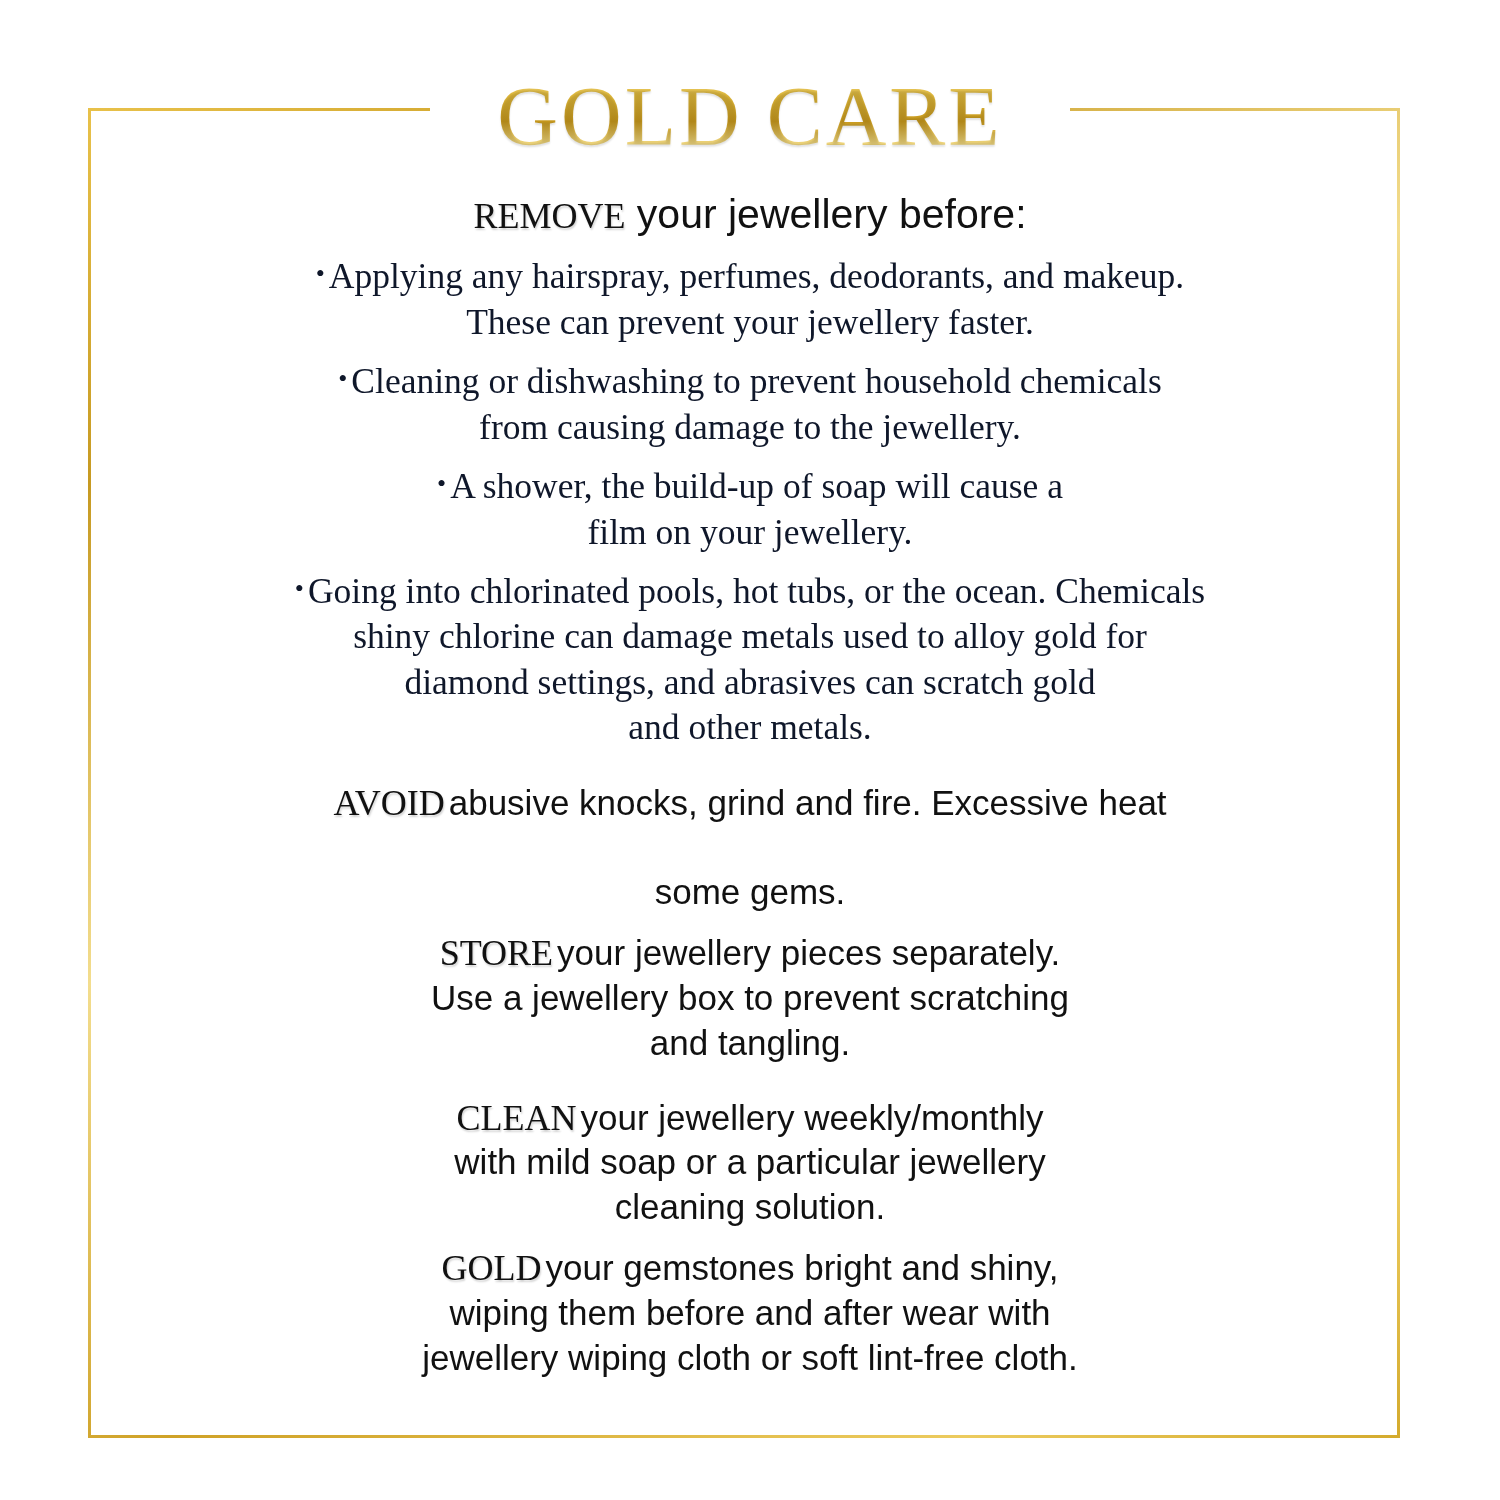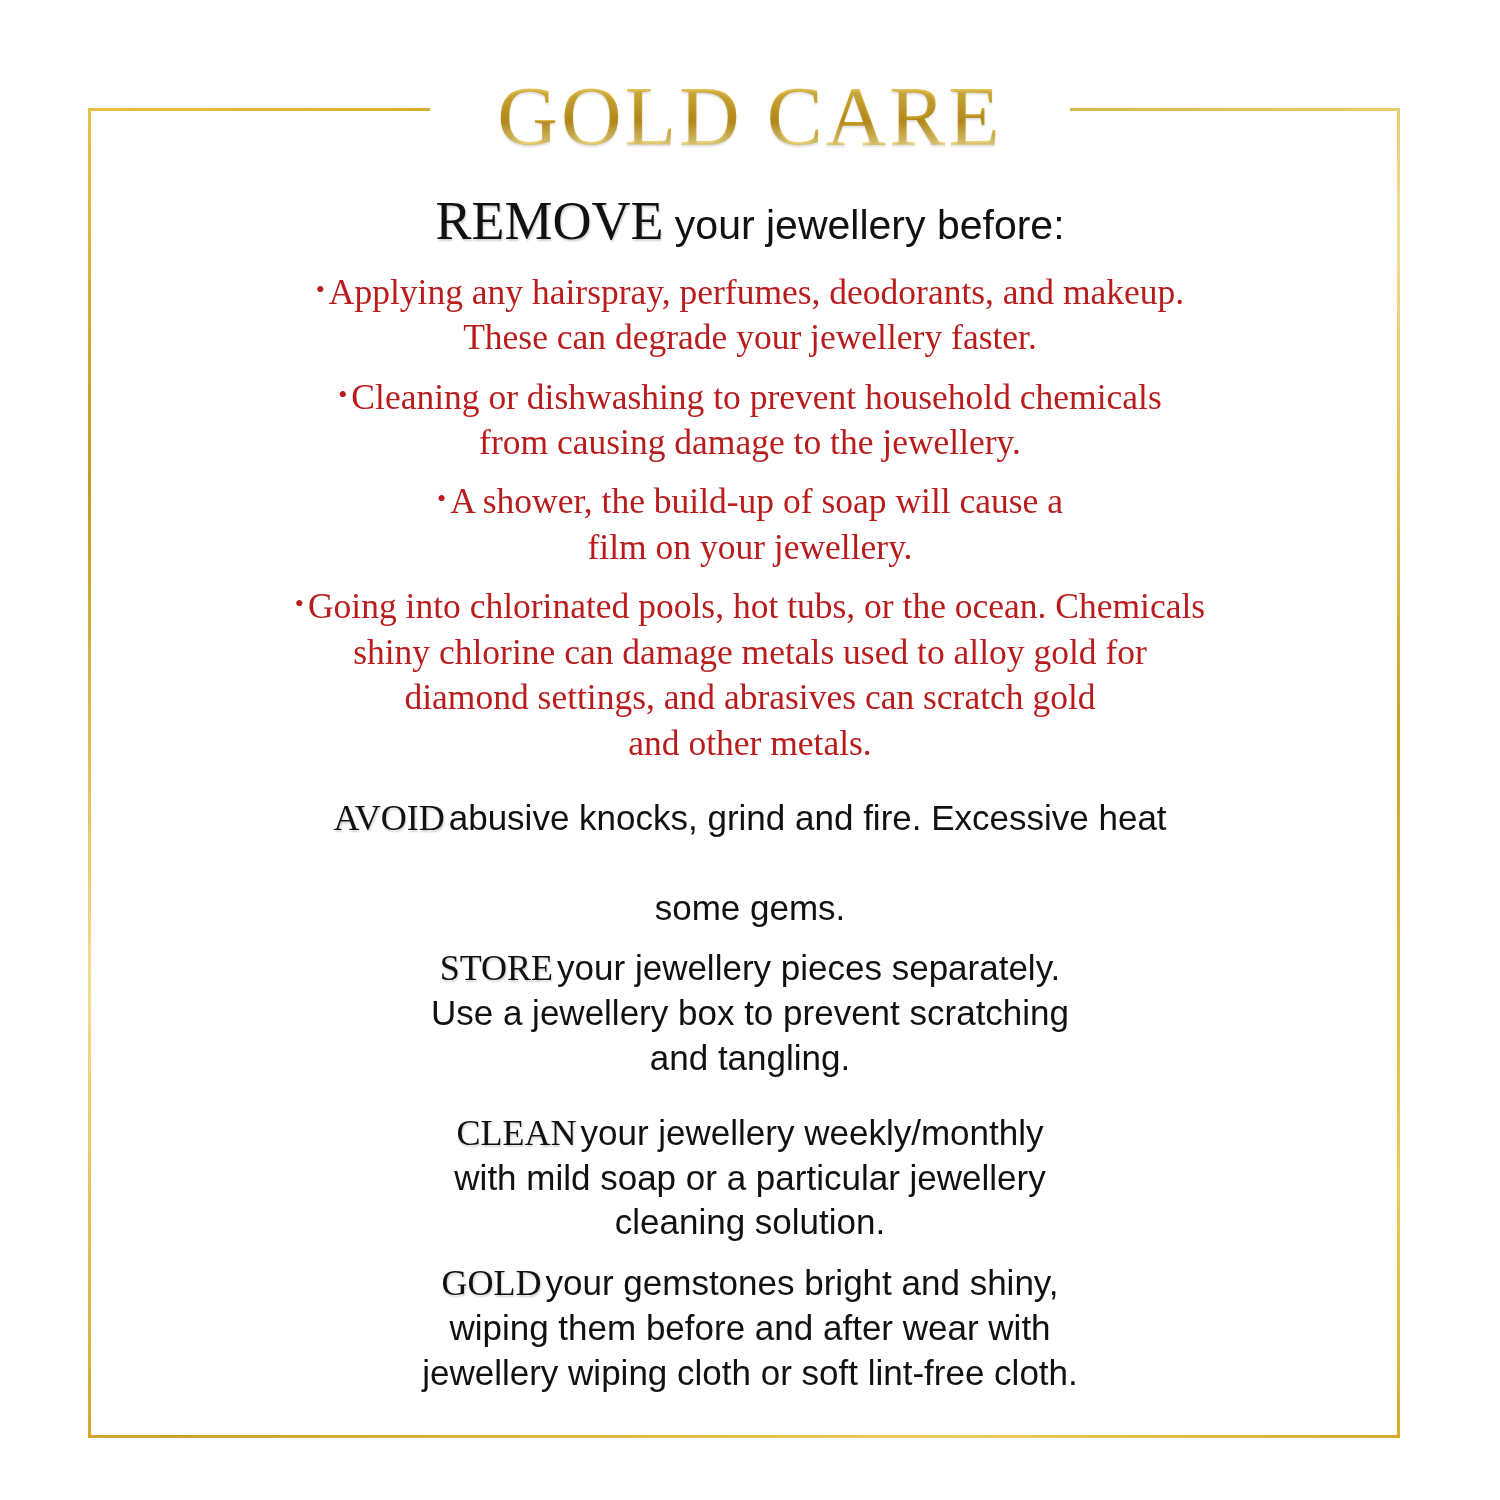"REMOVE" .kw { font-size: 54px -> 36px }
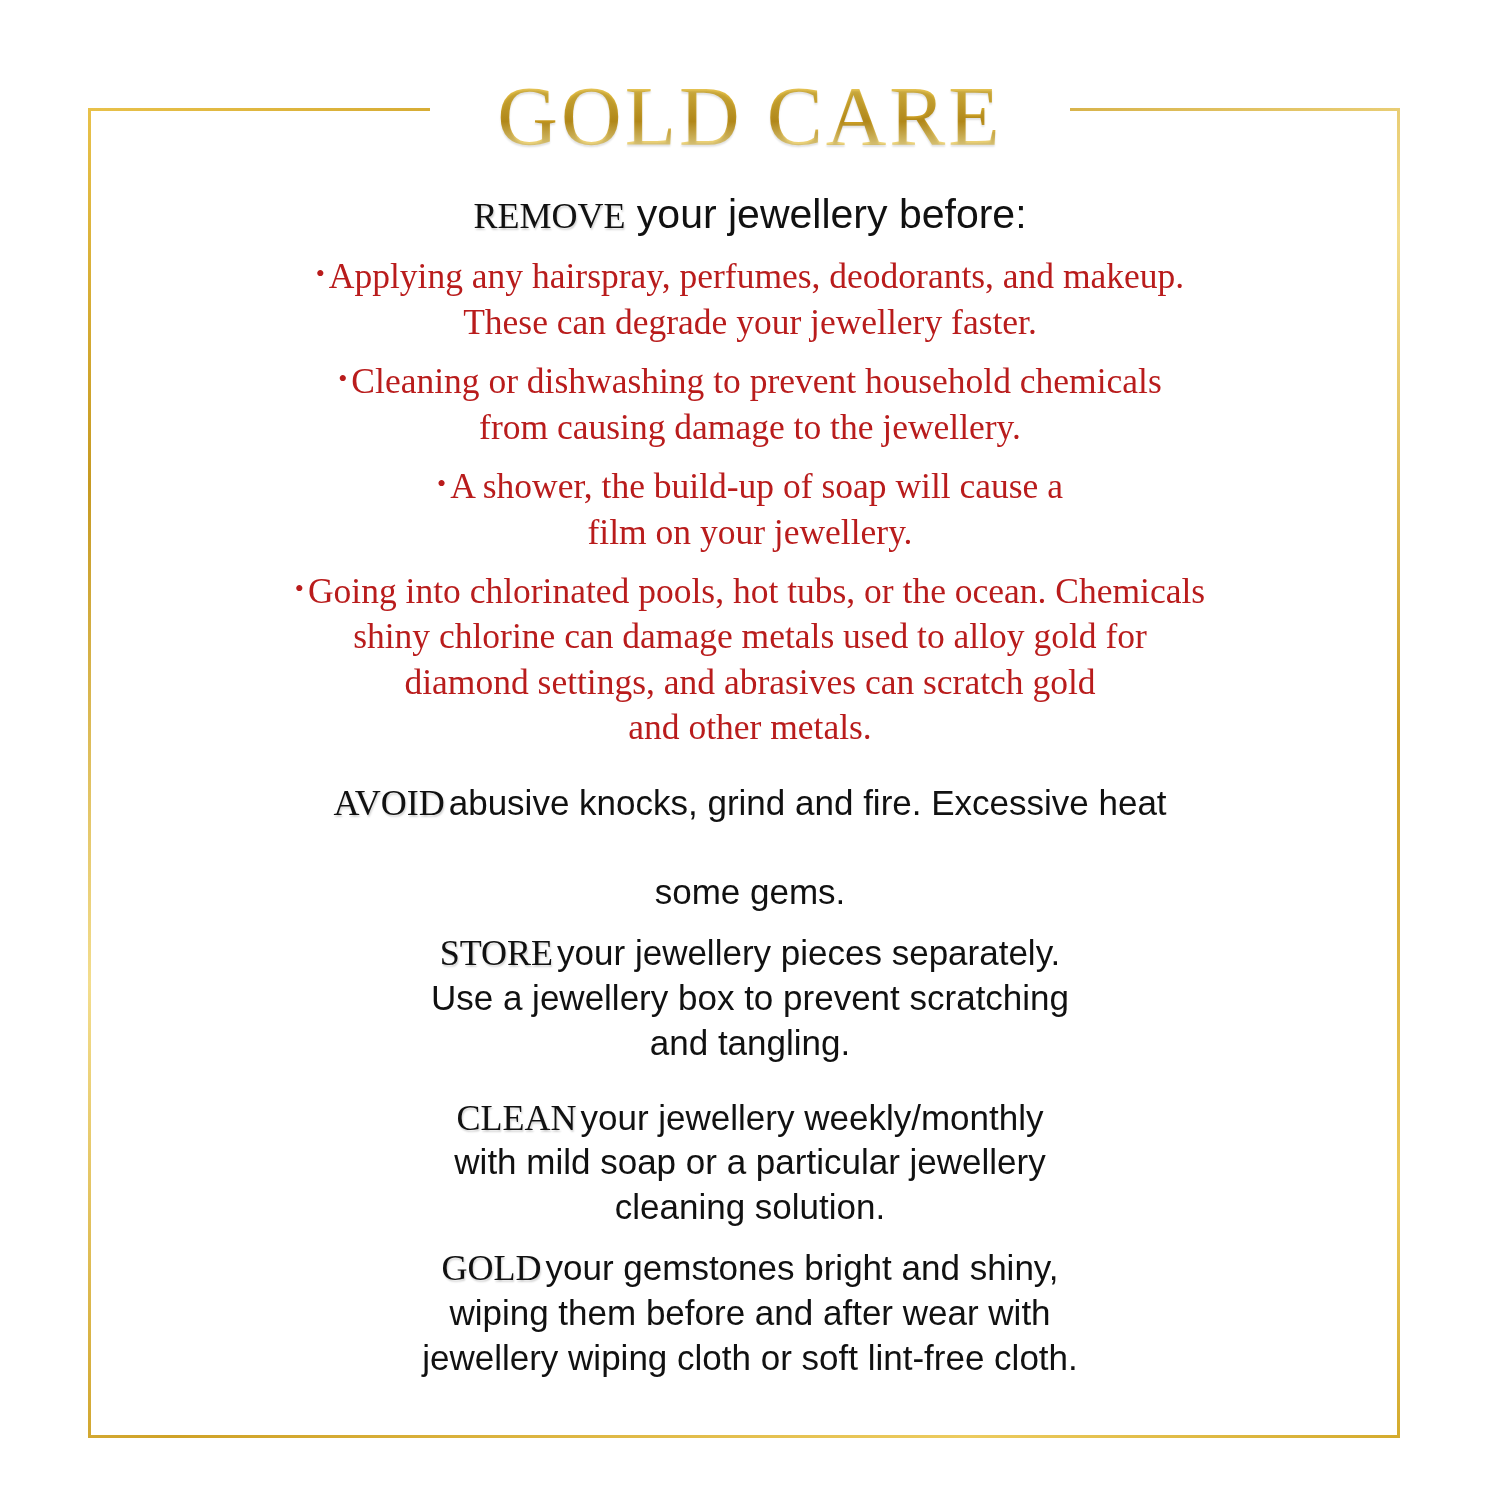"• Applying any hairspray, perfumes," ul.bullets li { color: #b91c1c -> #0f172a }
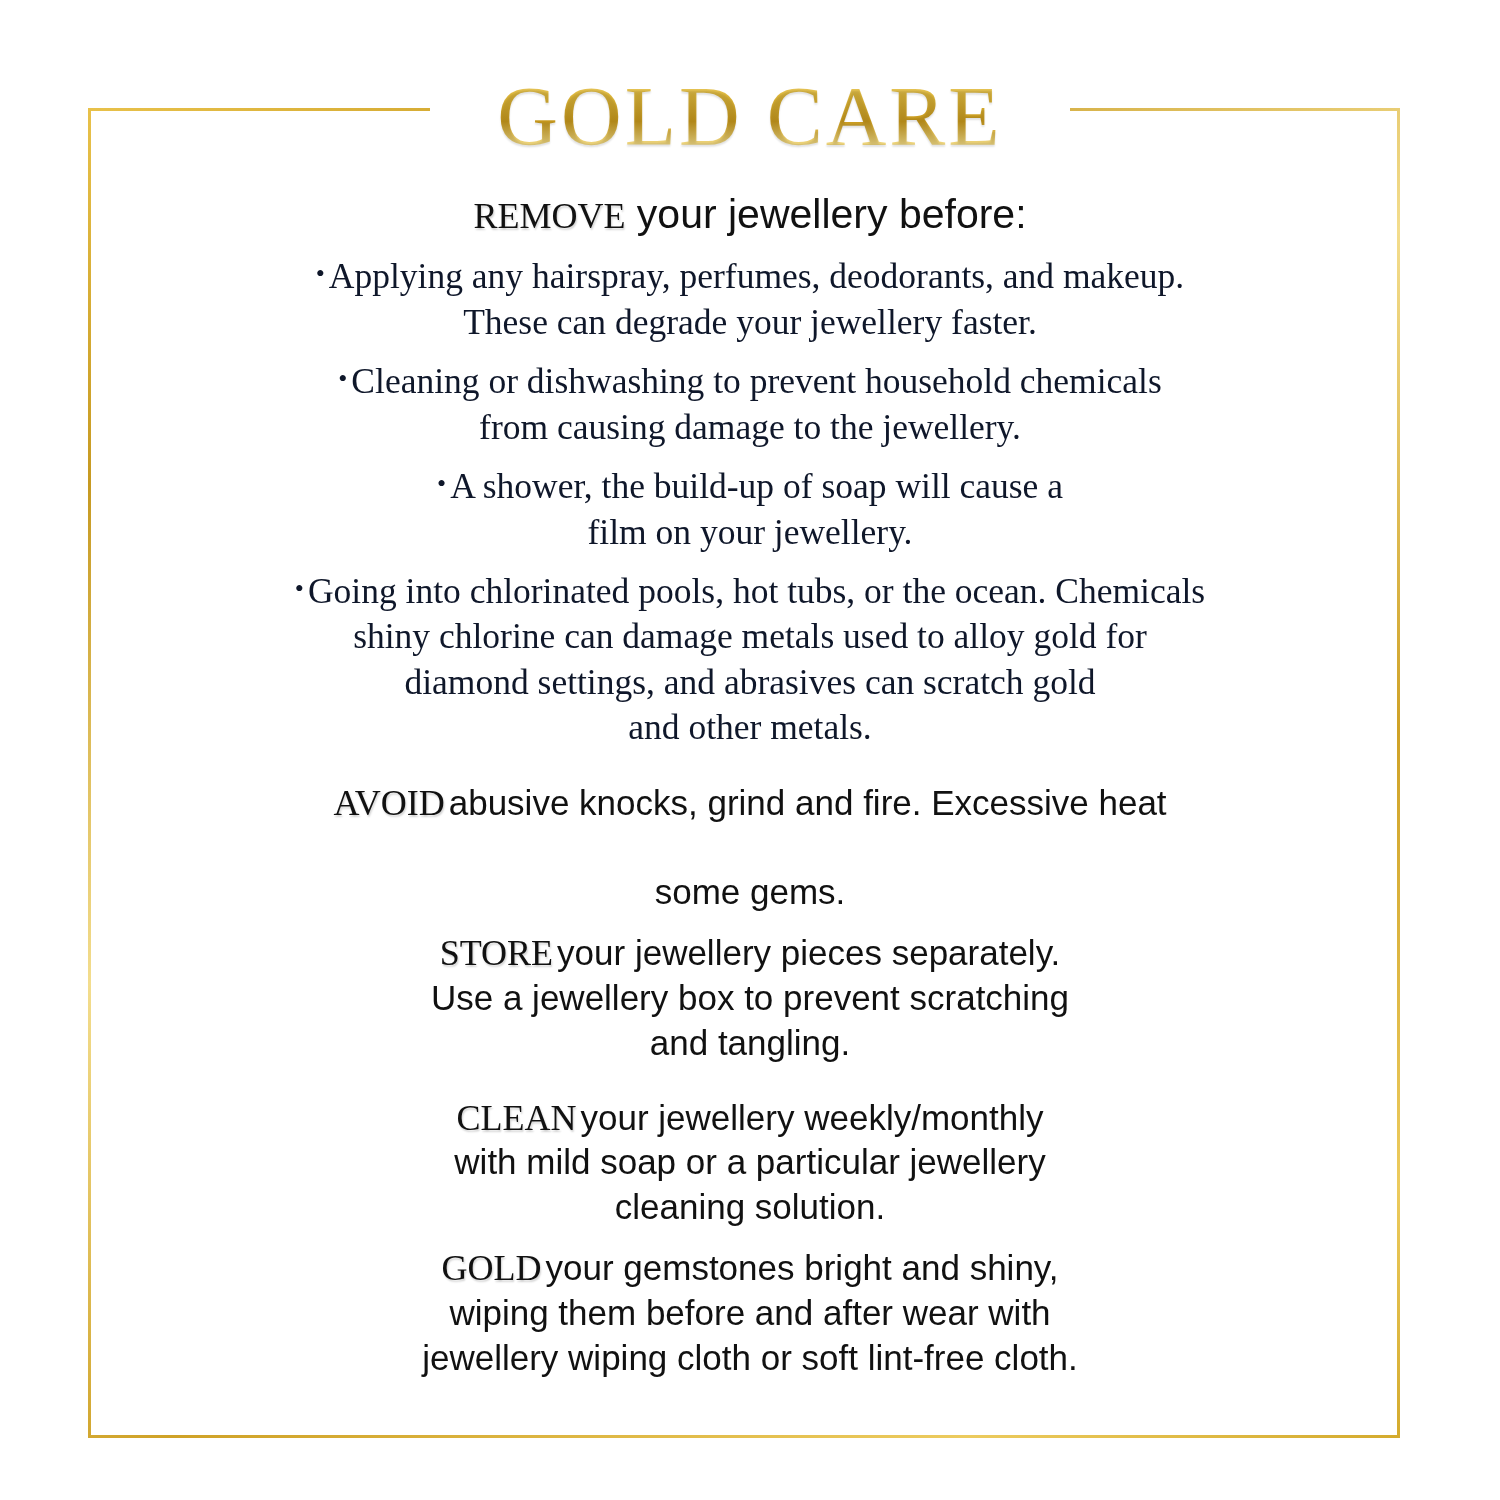"These can degrade your jewellery" span { text: degrade -> prevent }
